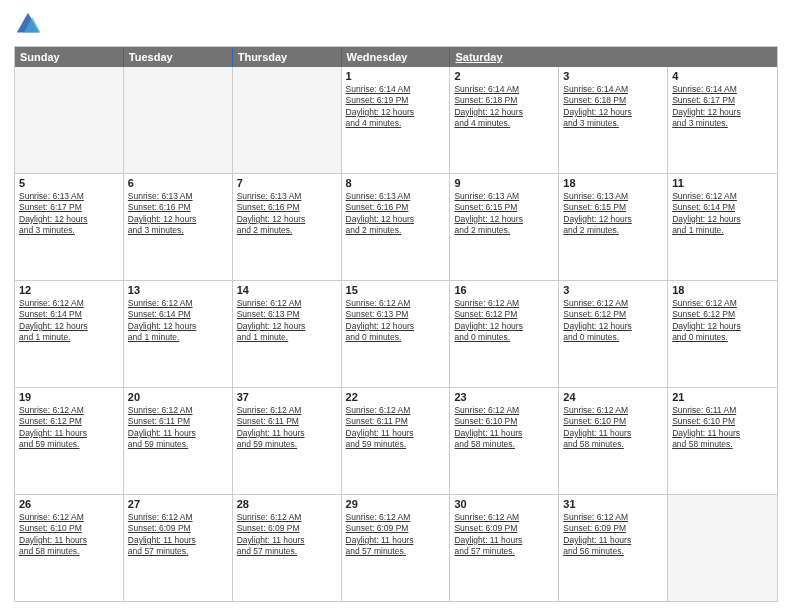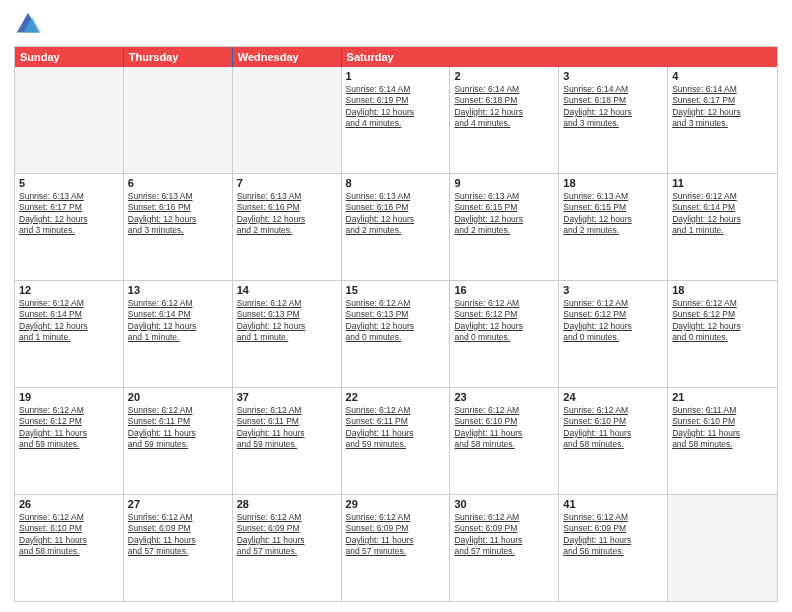"Sunday" .day-headers { background: #ef4444 -> #737373 }
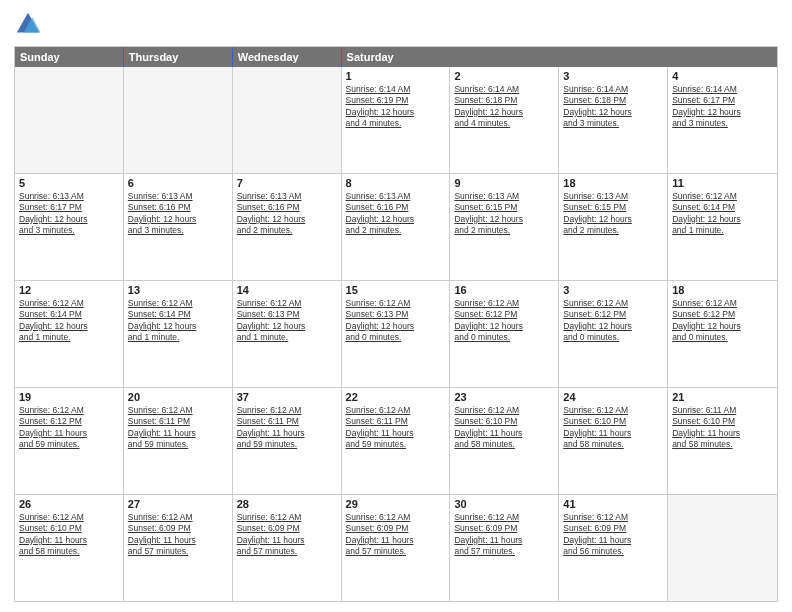"Tuesday" div.day-header { html: none -> <div>Tuesday</div> }
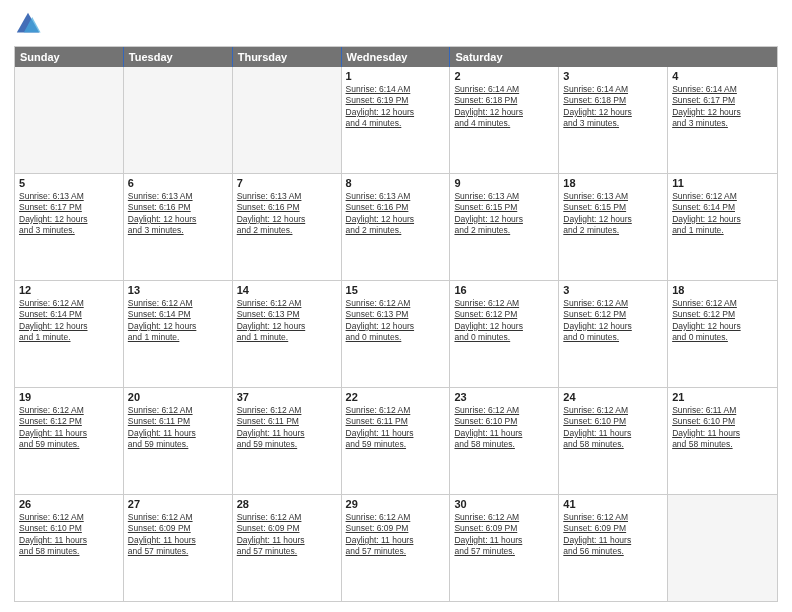"Saturday" .day-header:last-child { text-decoration: none -> underline }
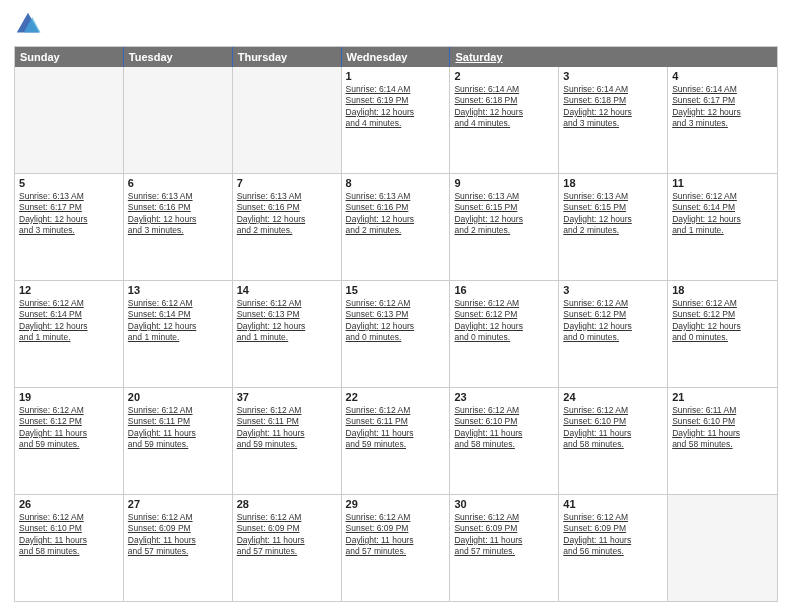"41" div.day-num { text: 41 -> 31 }
